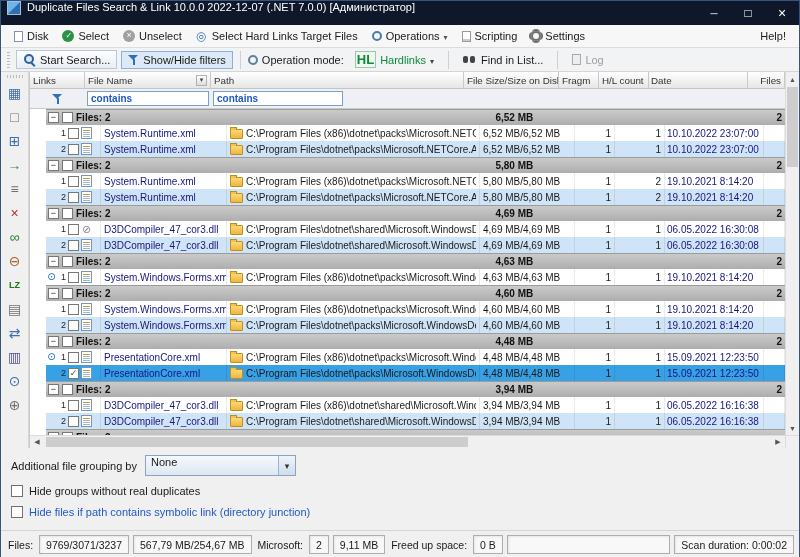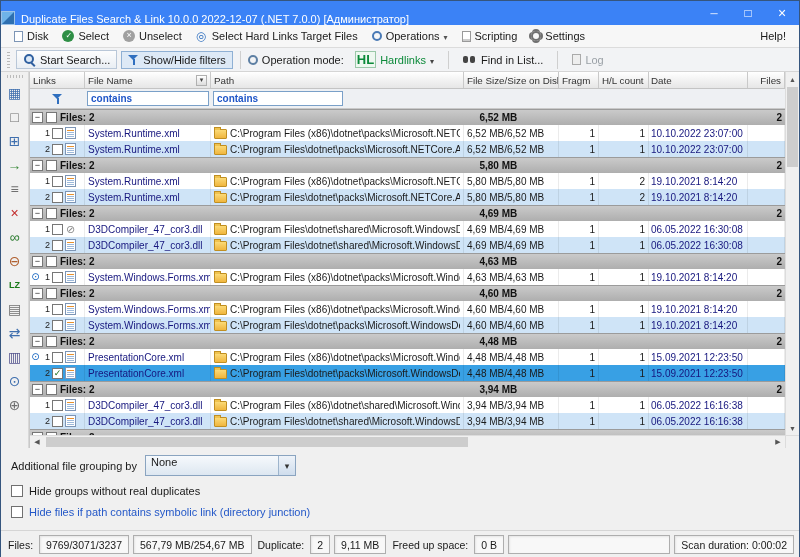"Duplicate Files Search & Link" .titlebar { align-items: flex-end -> flex-start; background: #3b82f6 -> #0f172a; padding-left: none -> 6px }
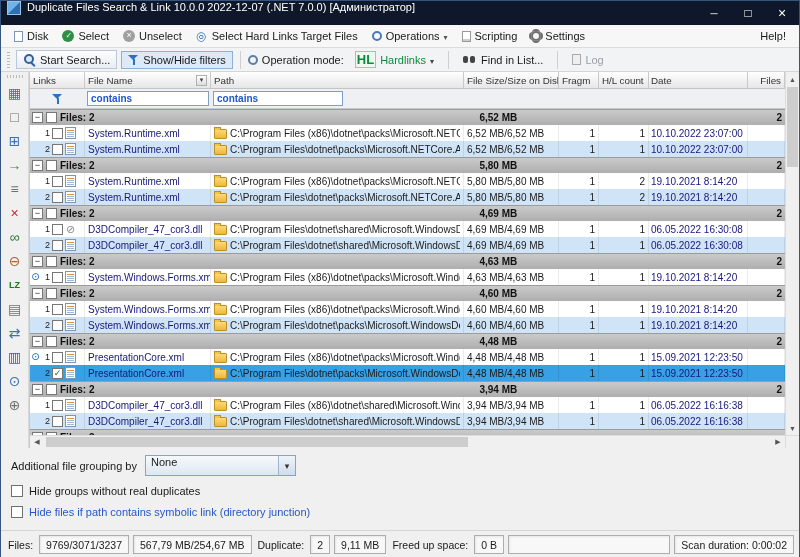"Files: 2" .grid-body { padding-left: none -> 16px }
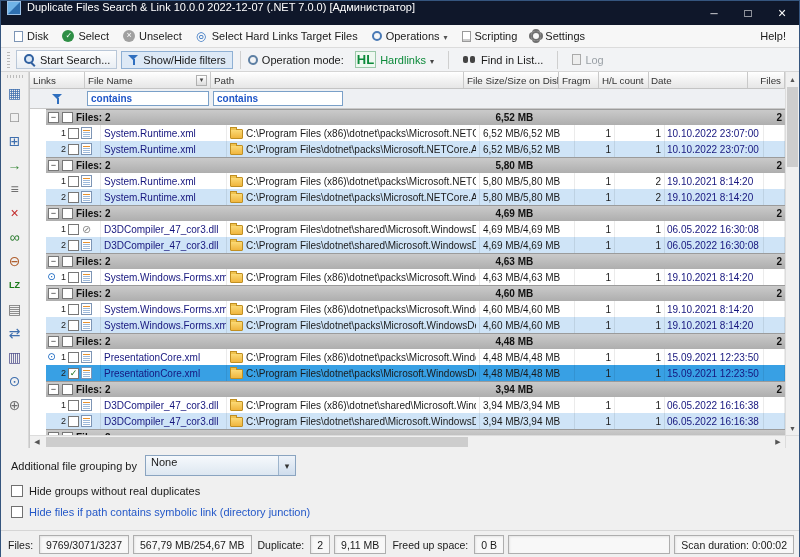"Duplicate:" div.sb-label { text: Duplicate -> Microsoft }
